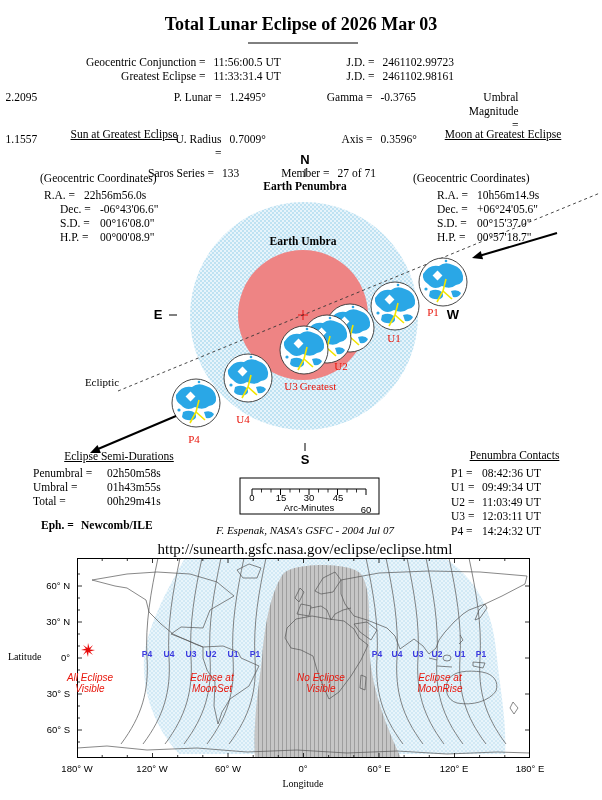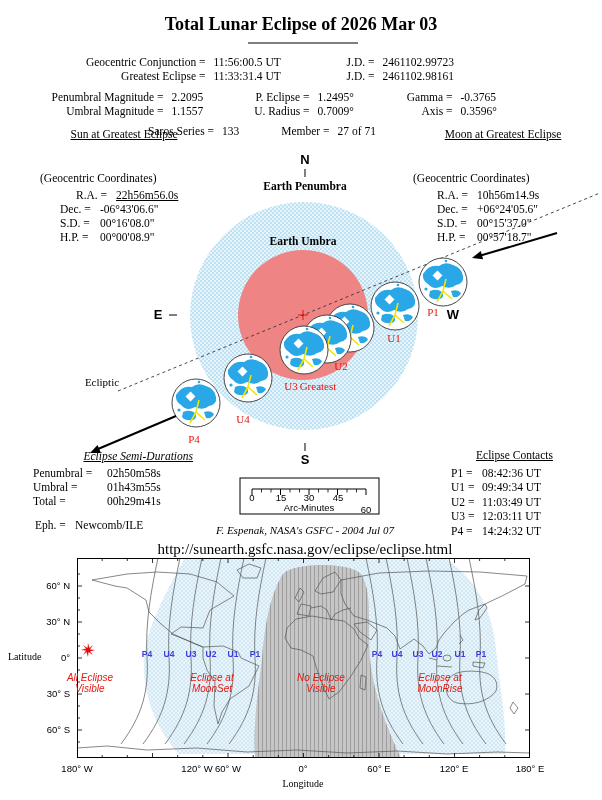"Penumbral Magnitude =" span.r { html: <span>Penumbral Magnitude =</span> -> none }
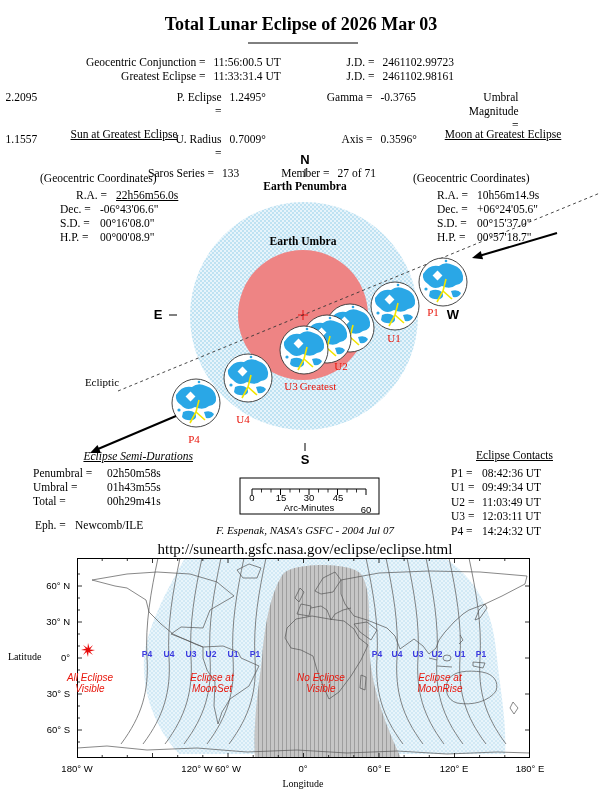"P. Eclipse =" span.r { text: Eclipse -> Lunar }
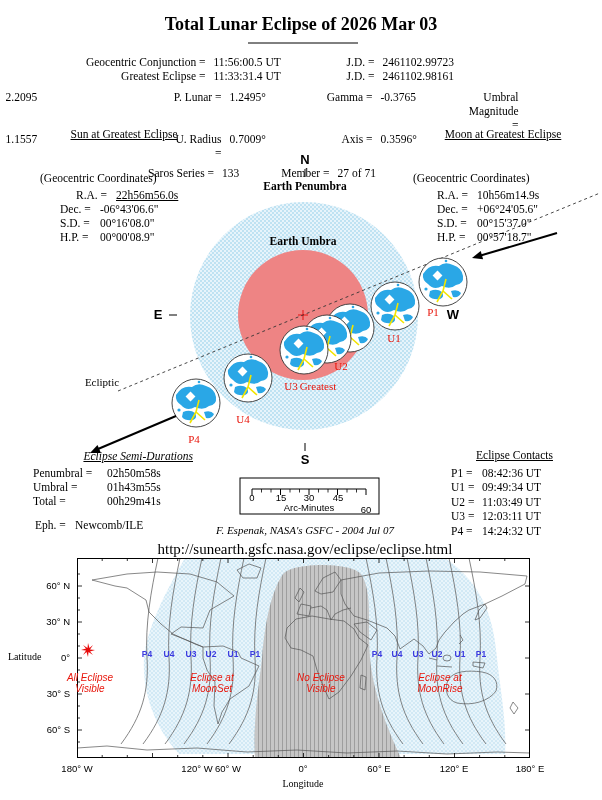"R.A. = 22h56m56.0s" div.crow { margin-left: 36px -> 4px; text-decoration: underline -> none }
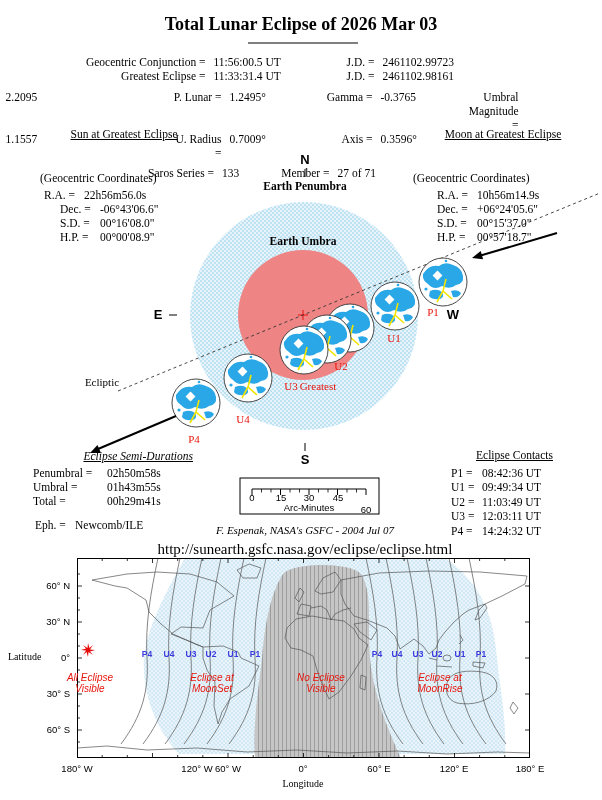"Eclipse Semi-Durations" div.bt { font-style: italic -> none; text-align: right -> center }
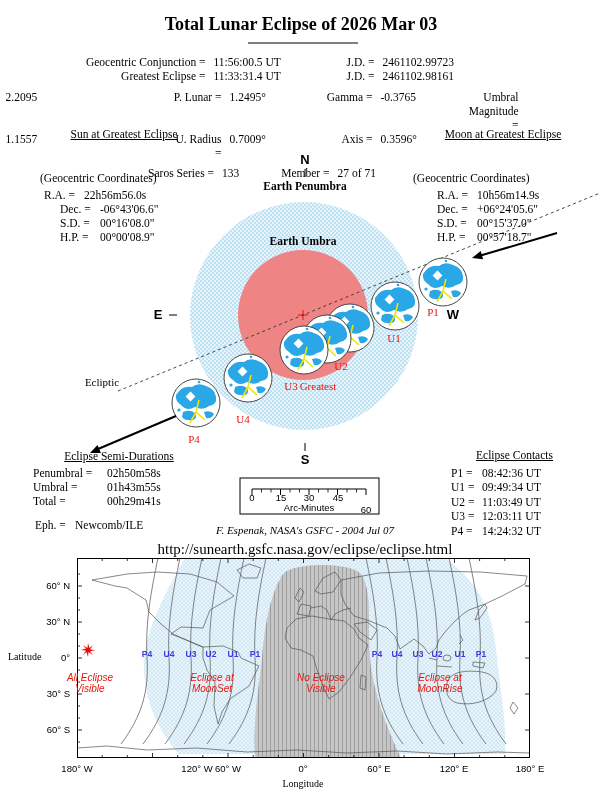"Eclipse Contacts" div.bt { text: Eclipse -> Penumbra }
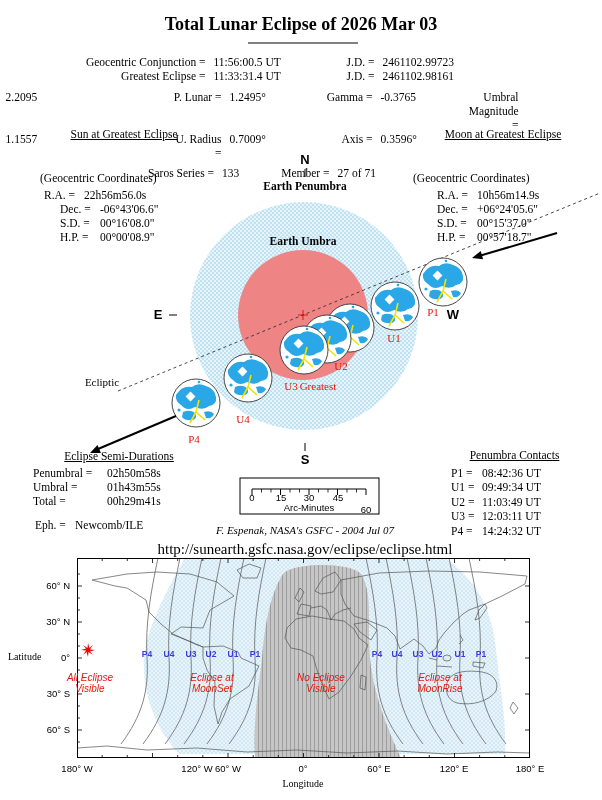"Eph. = Newcomb/ILE" div.crow { font-weight: none -> bold; margin-left: 2px -> 8px }
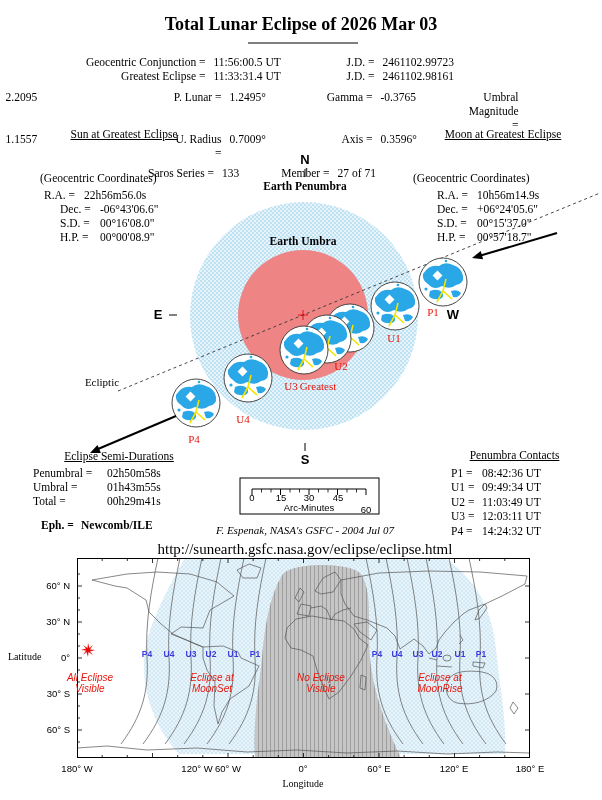"120° W" div.abs { margin-left: 45px -> none }
